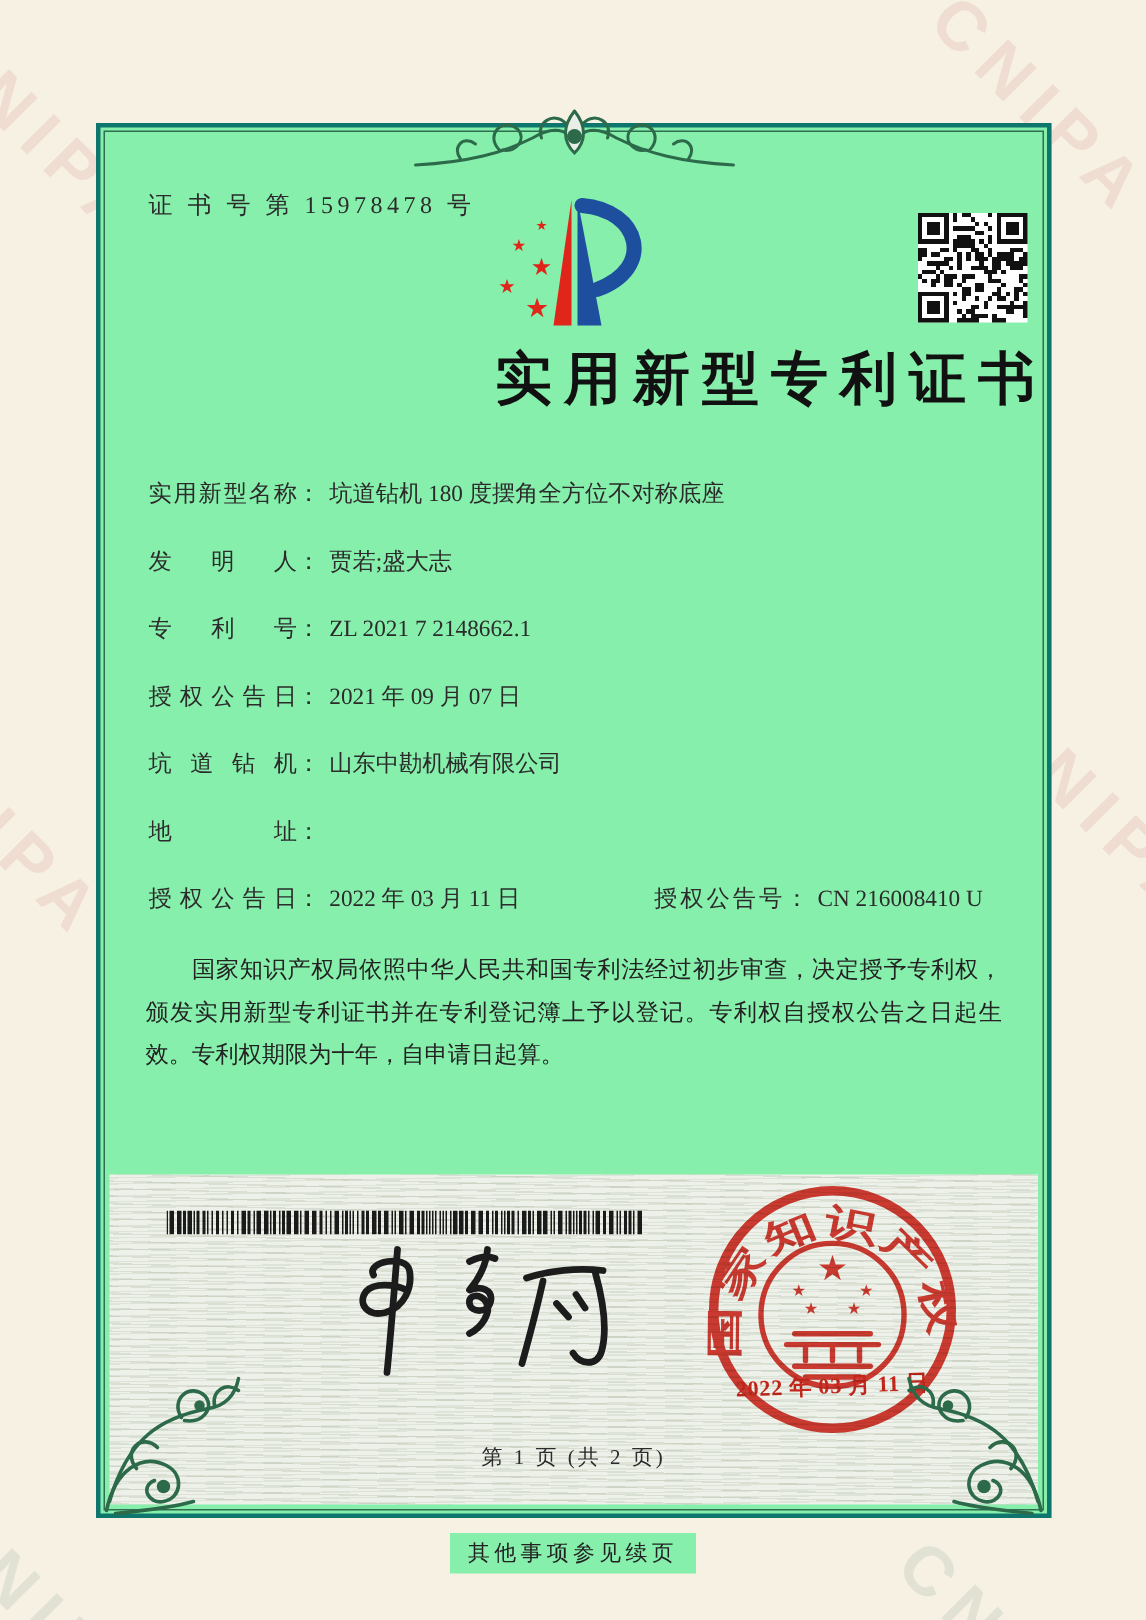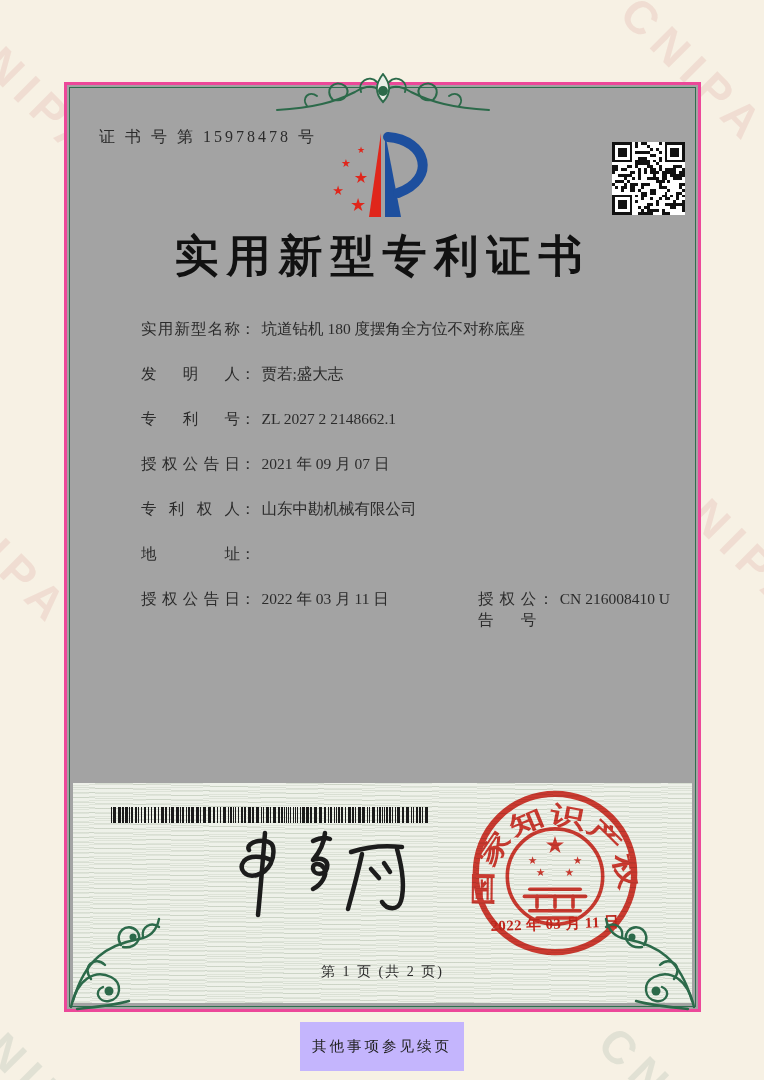"证 书 号 第 15978478" .frame { background: #a3a3a3 -> #86efac; border: 3px solid #ec4899 -> 3px solid #0f766e }
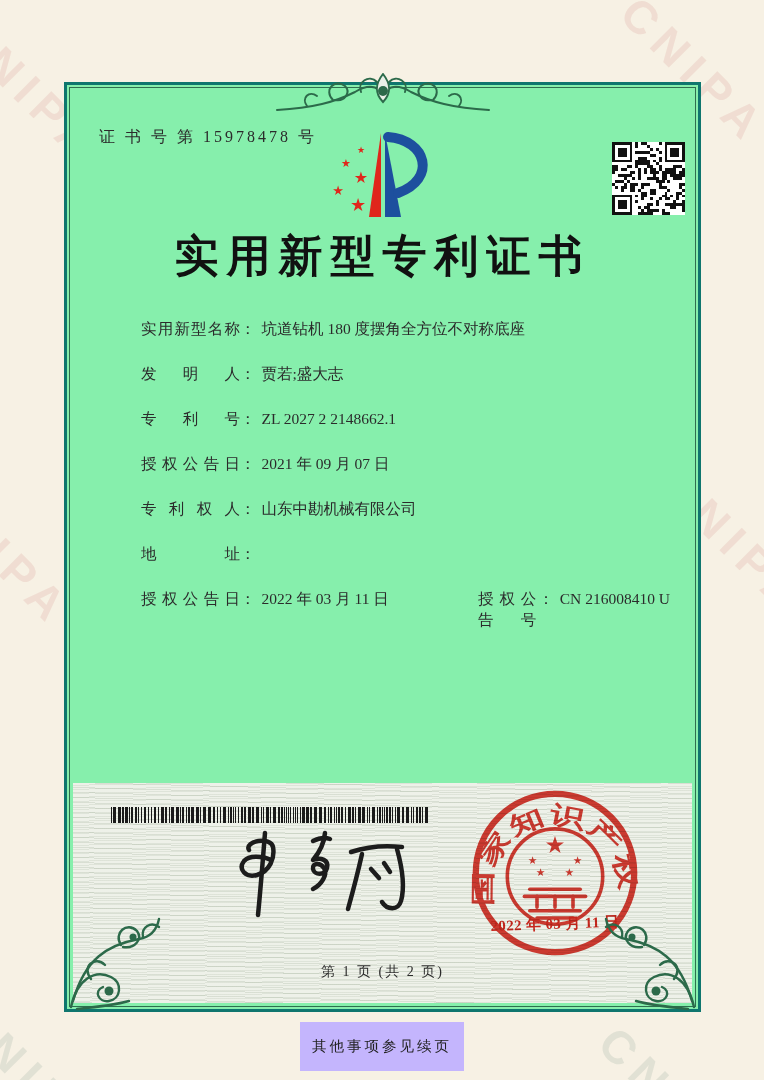"实用新型专利证书" .title { font-size: 44px -> 38px; text-align: center -> right }
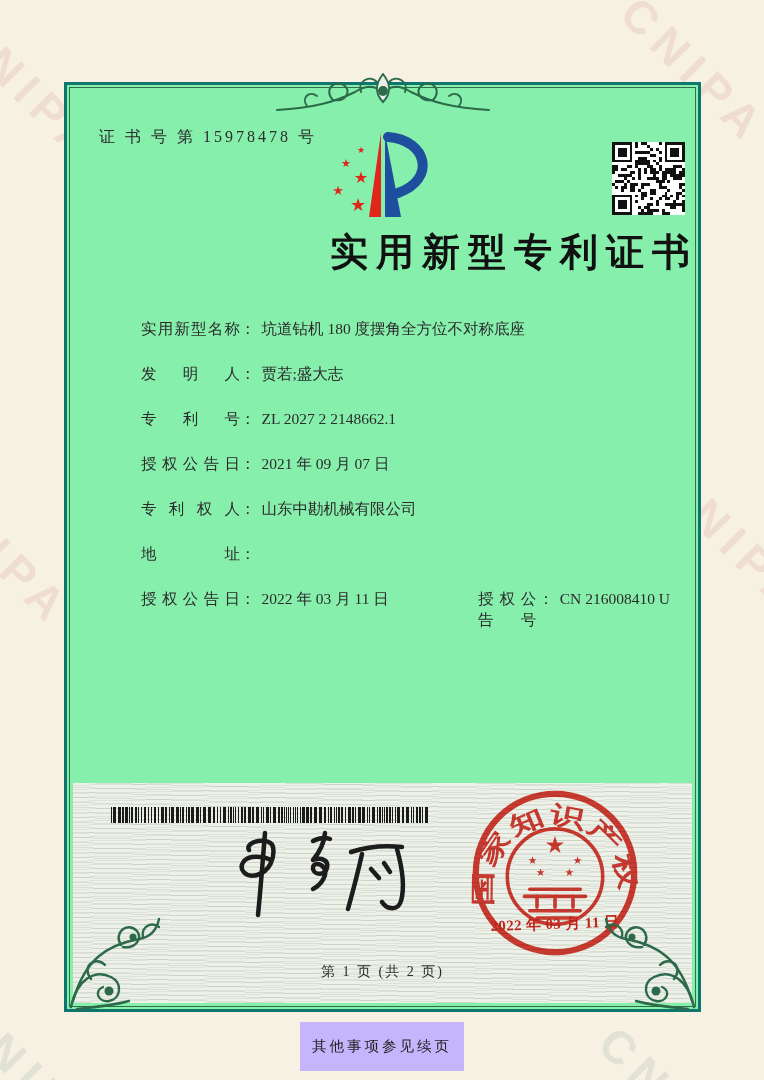"实用新型名称" .flabel { margin-left: 42px -> none }
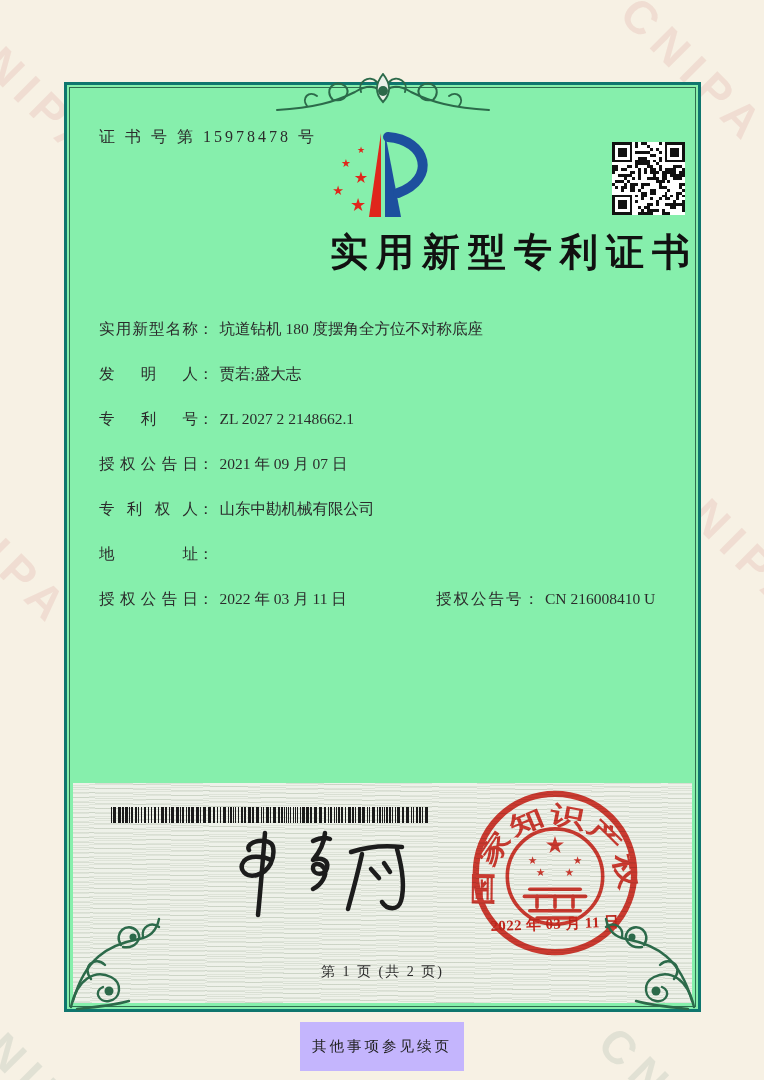"ZL 2027 2 2148662.1" span.fvalue { text: 2027 2 -> 2021 7 }
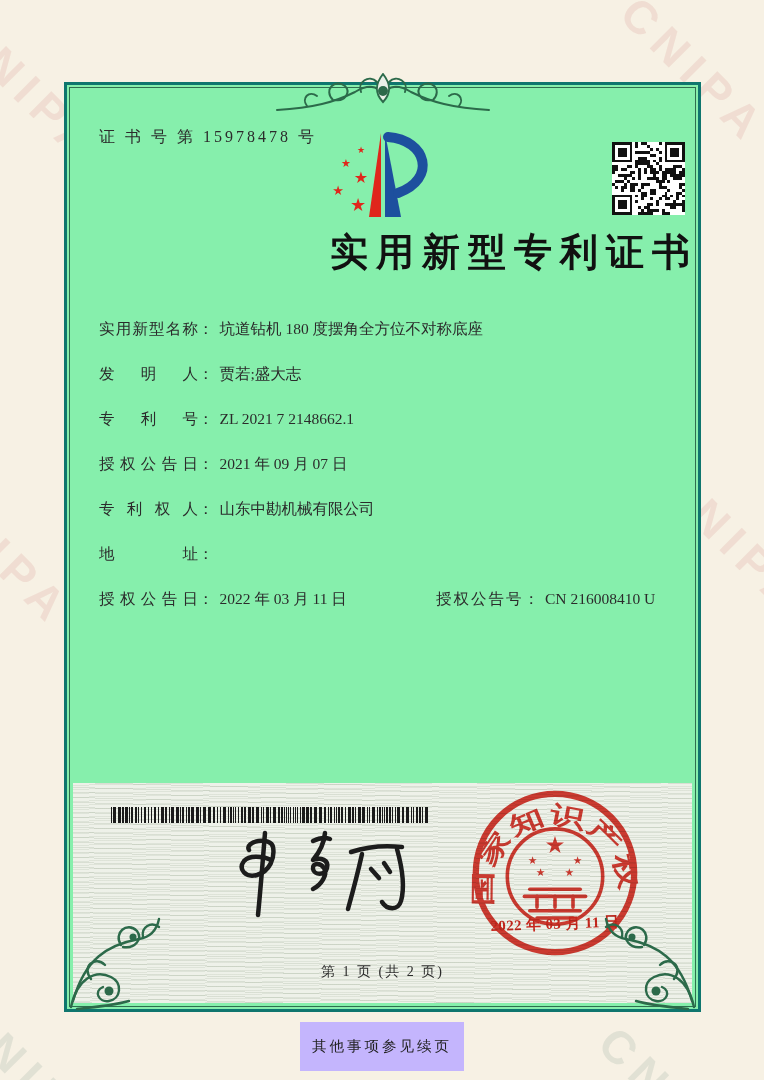"专利权人" span.flabel { text: 专利权人 -> 坑道钻机 }
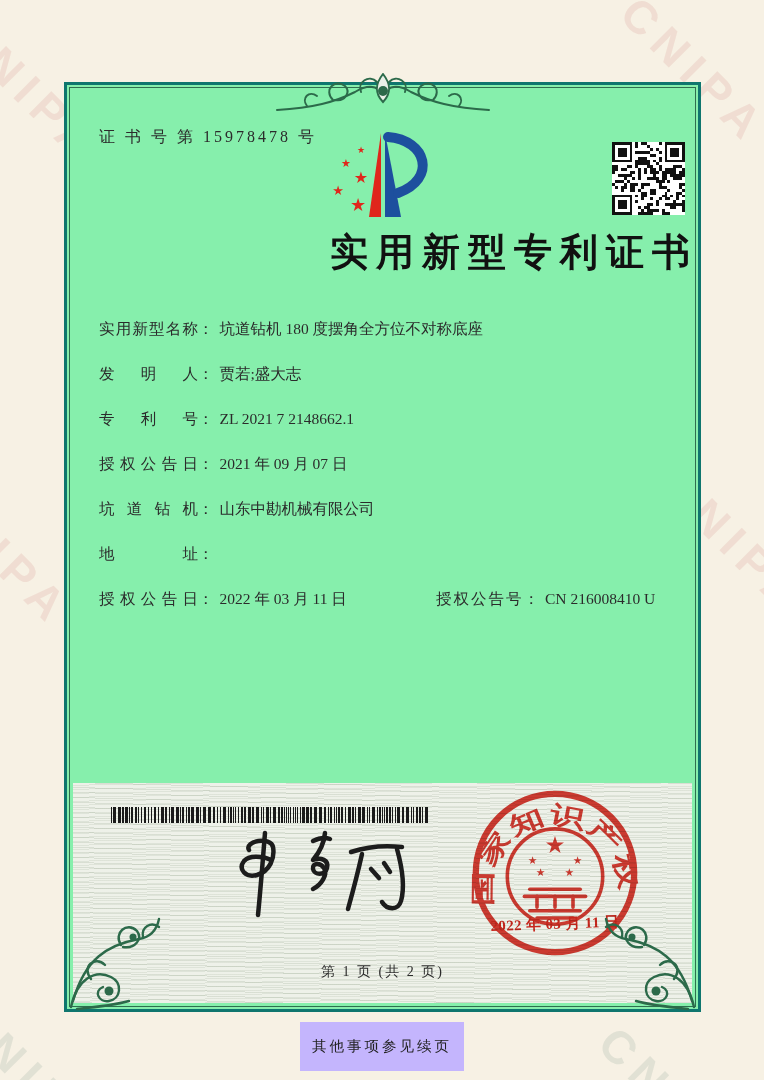"国家知识产权局依照中华人民共和国专利法经过初步审查，决定授予专利权，颁发实用新型" p { html: none -> <p>国家知识产权局依照中华人民共和国专利法经过初步审查，决定授予专利权，颁发实用新型专利证书并在专利登记簿上予以登记。专利权自授权公告之日起生效。专利权期限为十年，自申请日起算。</p> }
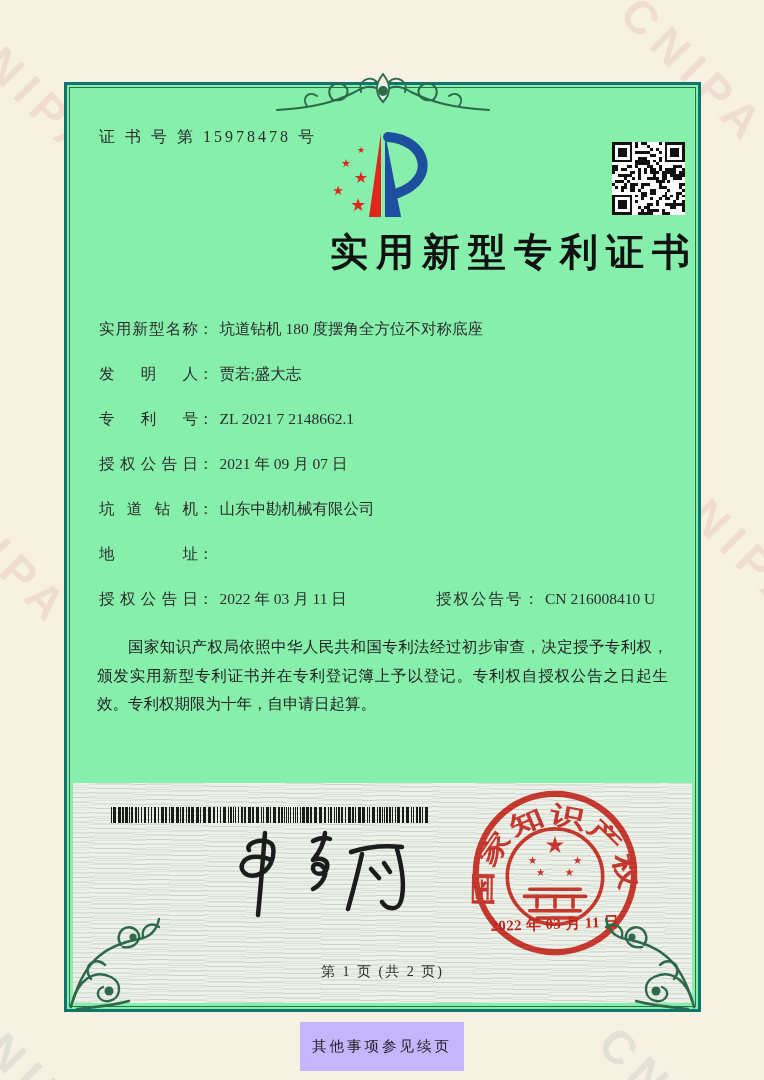"其他事项参见续页" .cont-note span { background: #c4b5fd -> #86efac; padding: 15px 12px -> 4px 12px }
